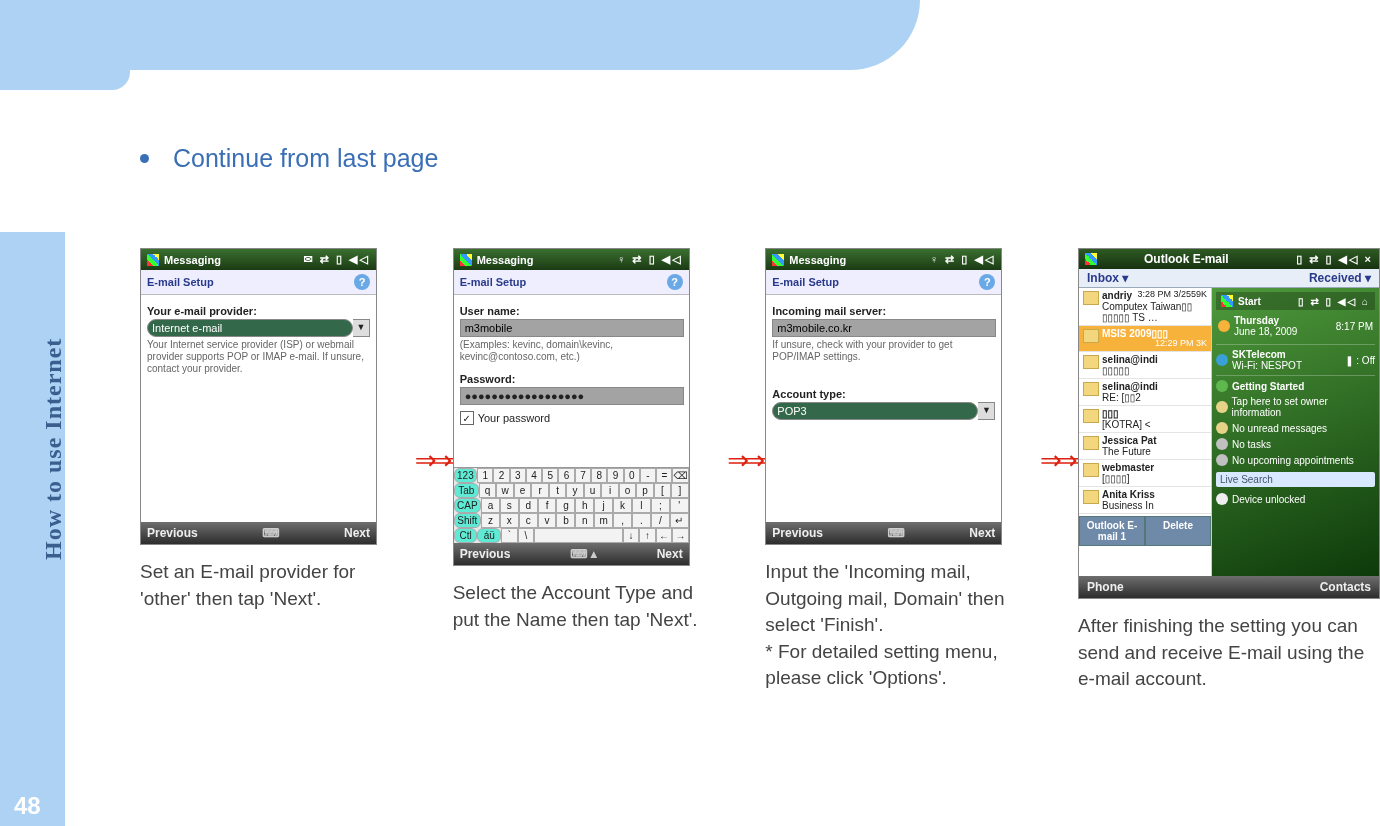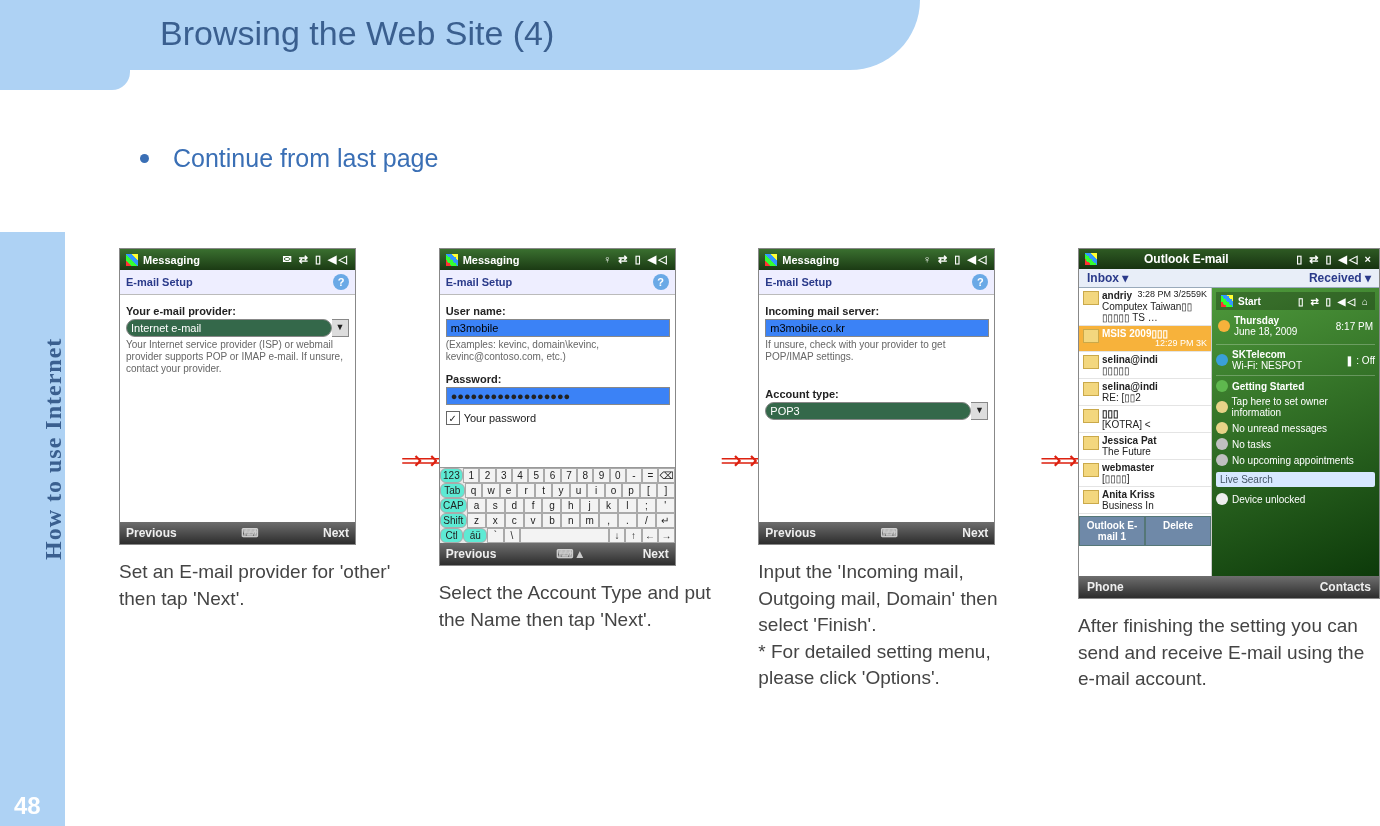"Browsing the Web Site (4)" div.title { html: <div>Browsing the Web Site (4)</div> -> none }
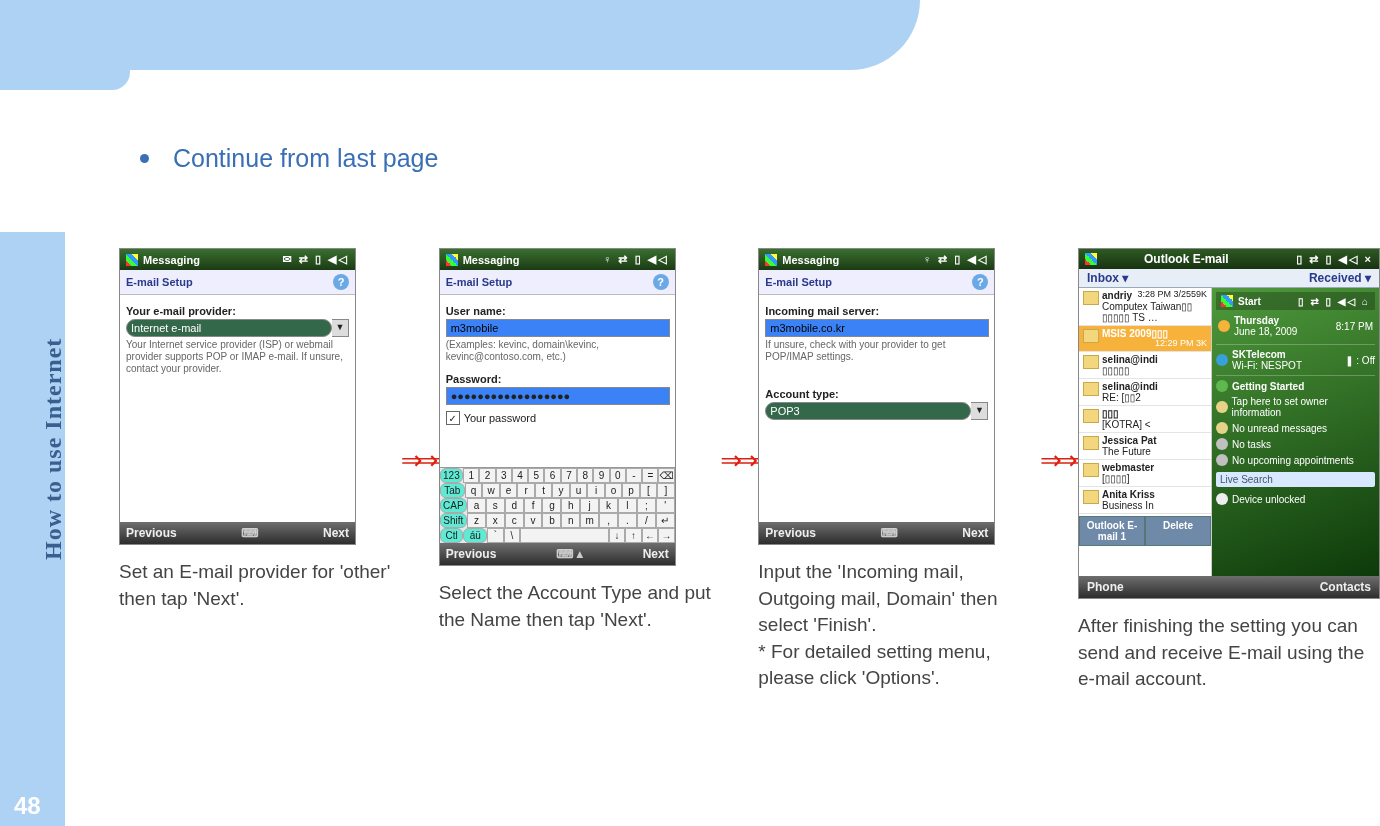"Messaging" .row { left: 119px -> 140px }
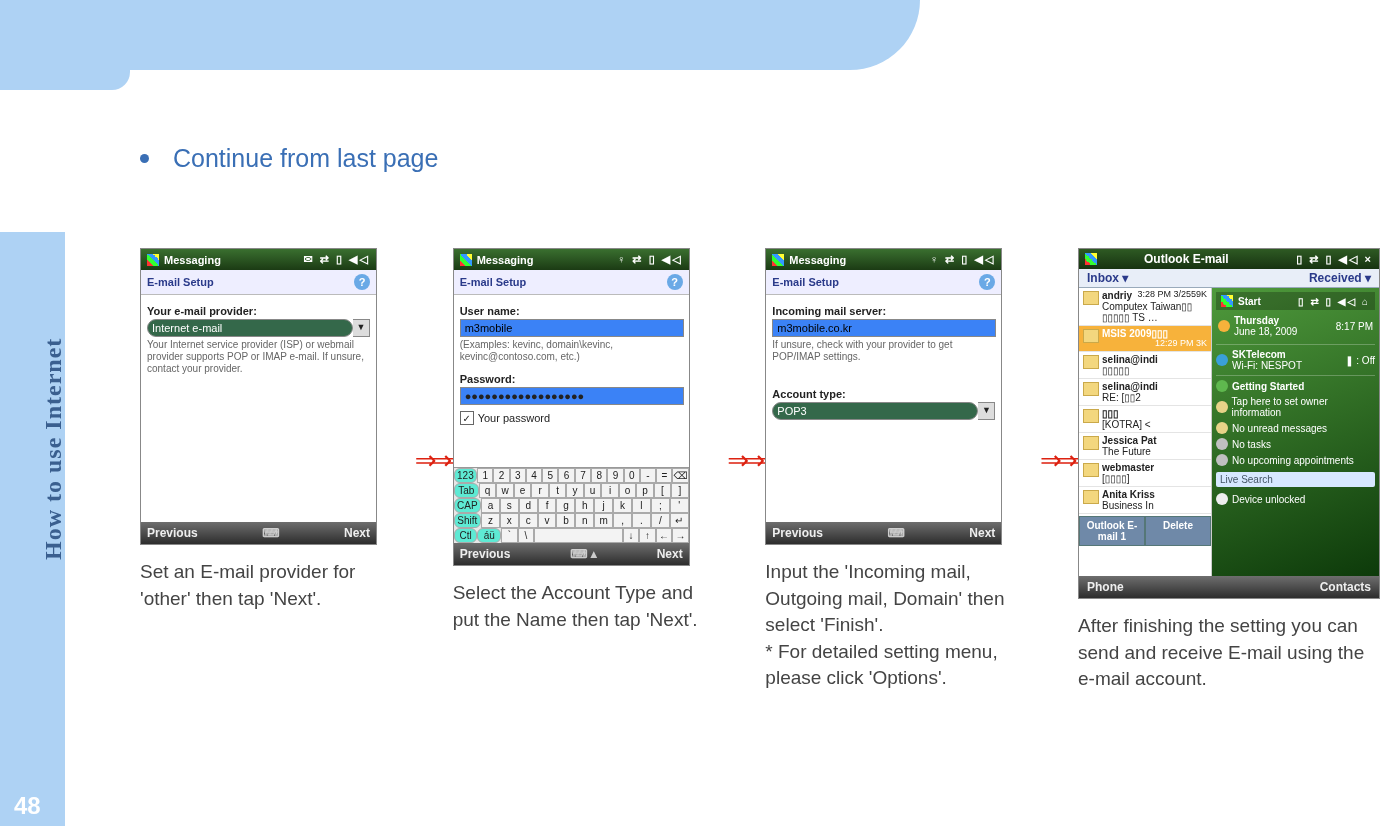"m3mobile" .inp { background: #3b82f6 -> #a3a3a3 }
